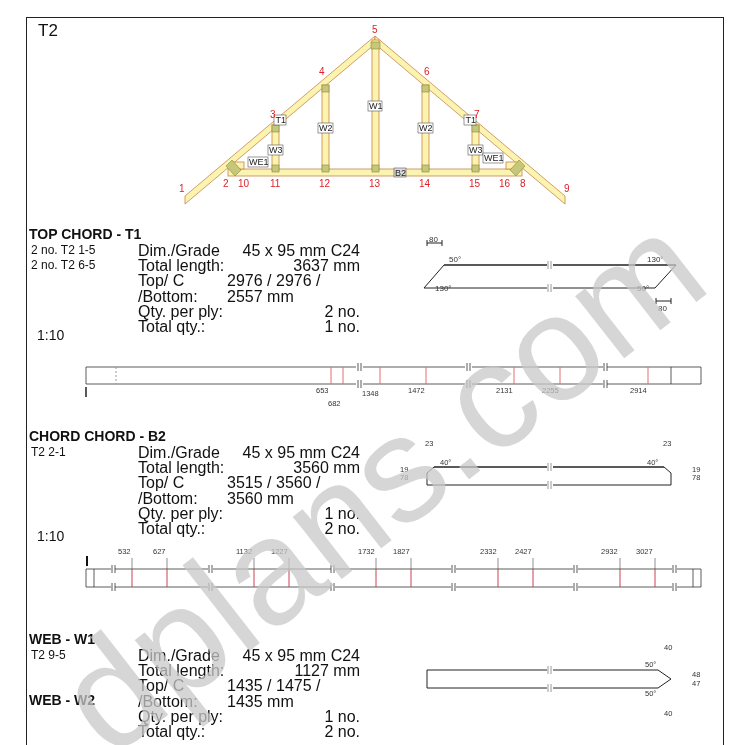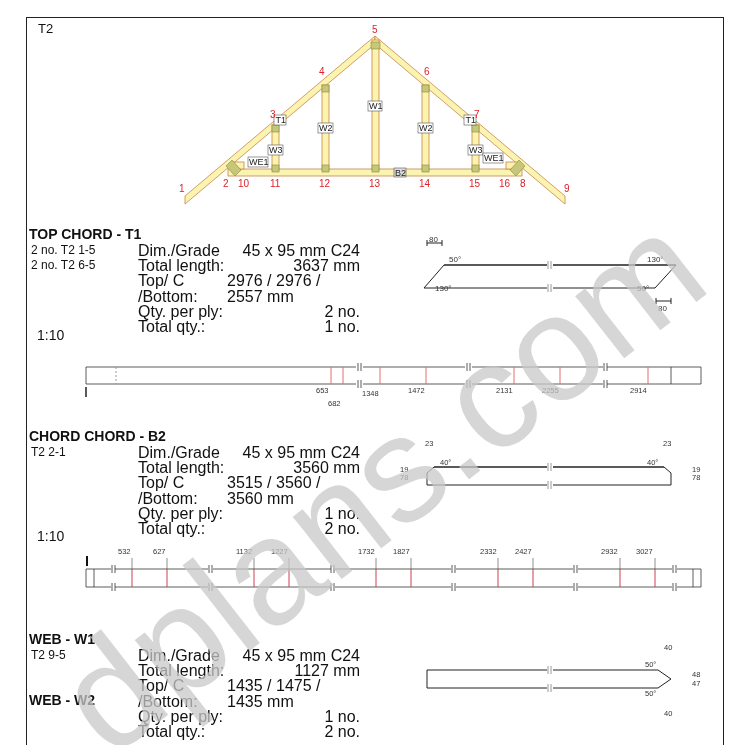"T2" .truss-name { font-size: 13px -> 17px }
